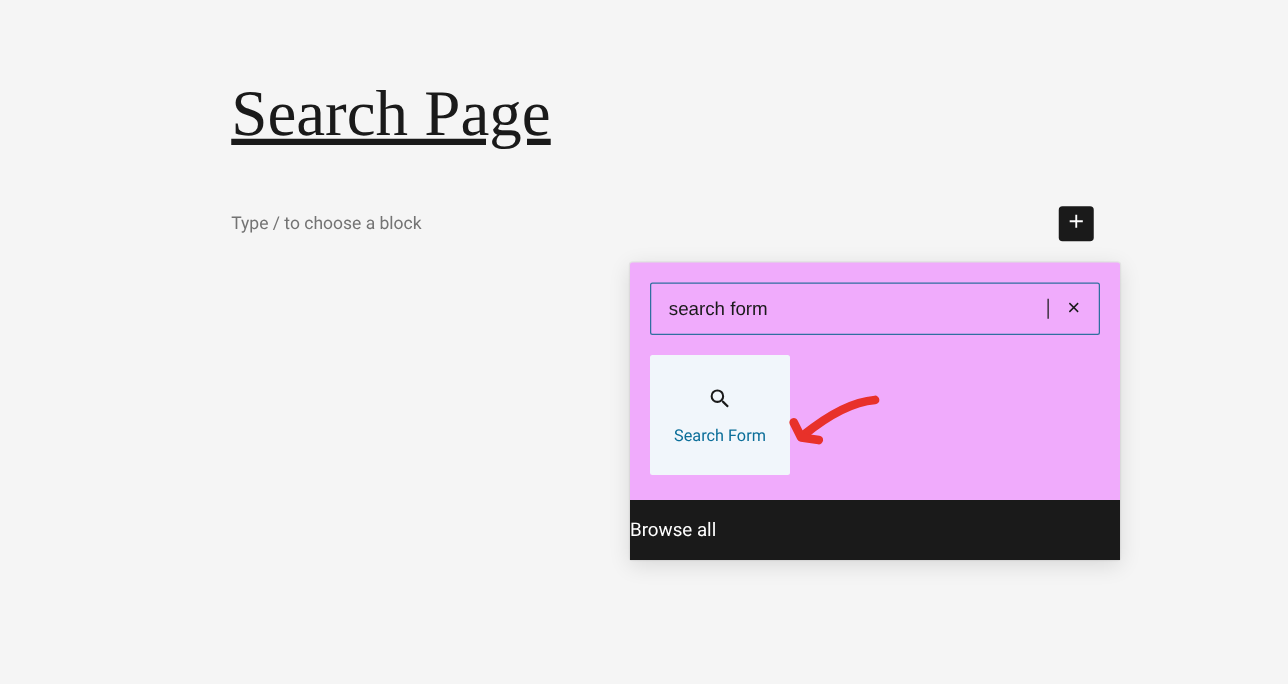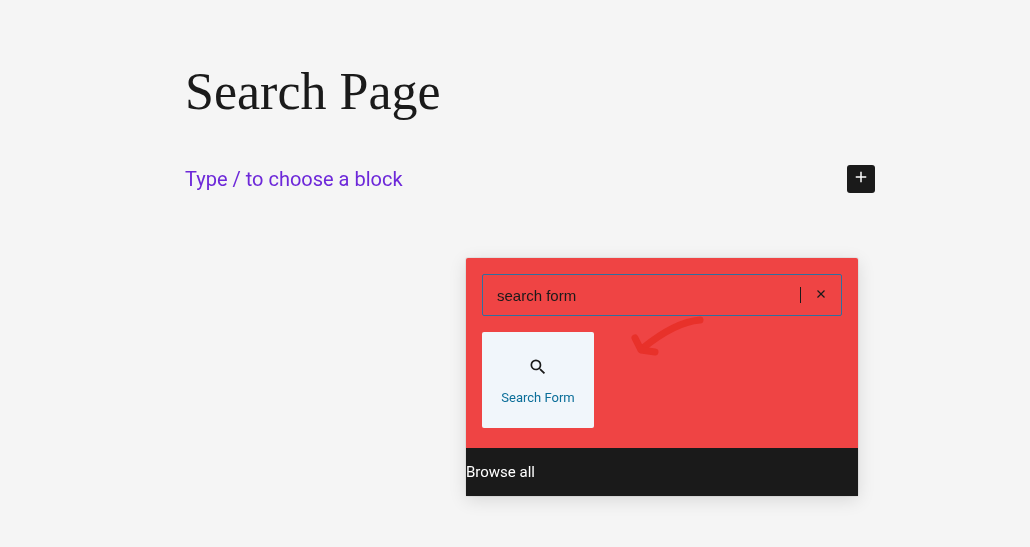"Search Page" .page-title { text-decoration: none -> underline }
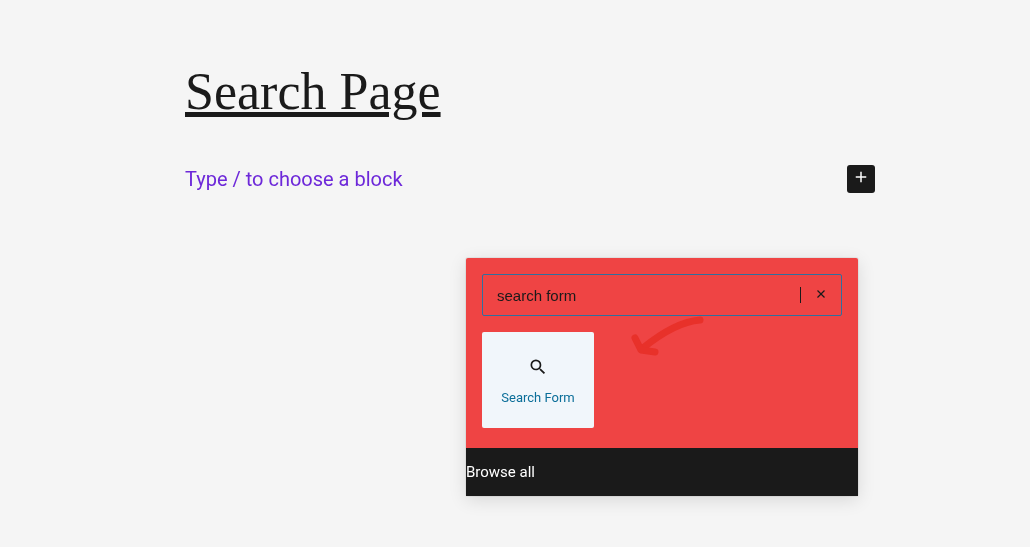"Type / to choose a" .block-placeholder { color: #6d28d9 -> #737373; font-size: 20px -> 14px }
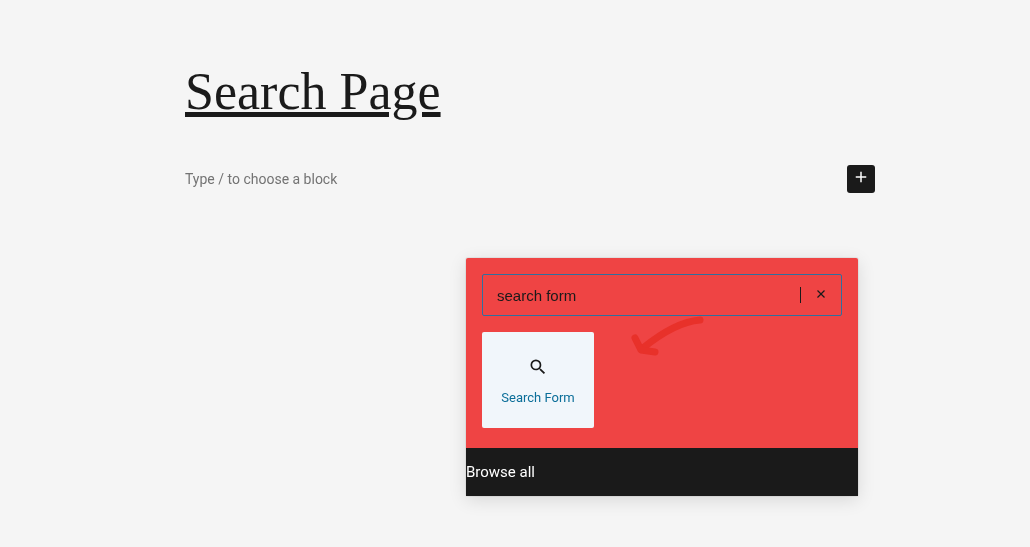"search form" .inserter-popover { background: #ef4444 -> #f0abfc; left: 466px -> 504px; margin-top: 48px -> none }
